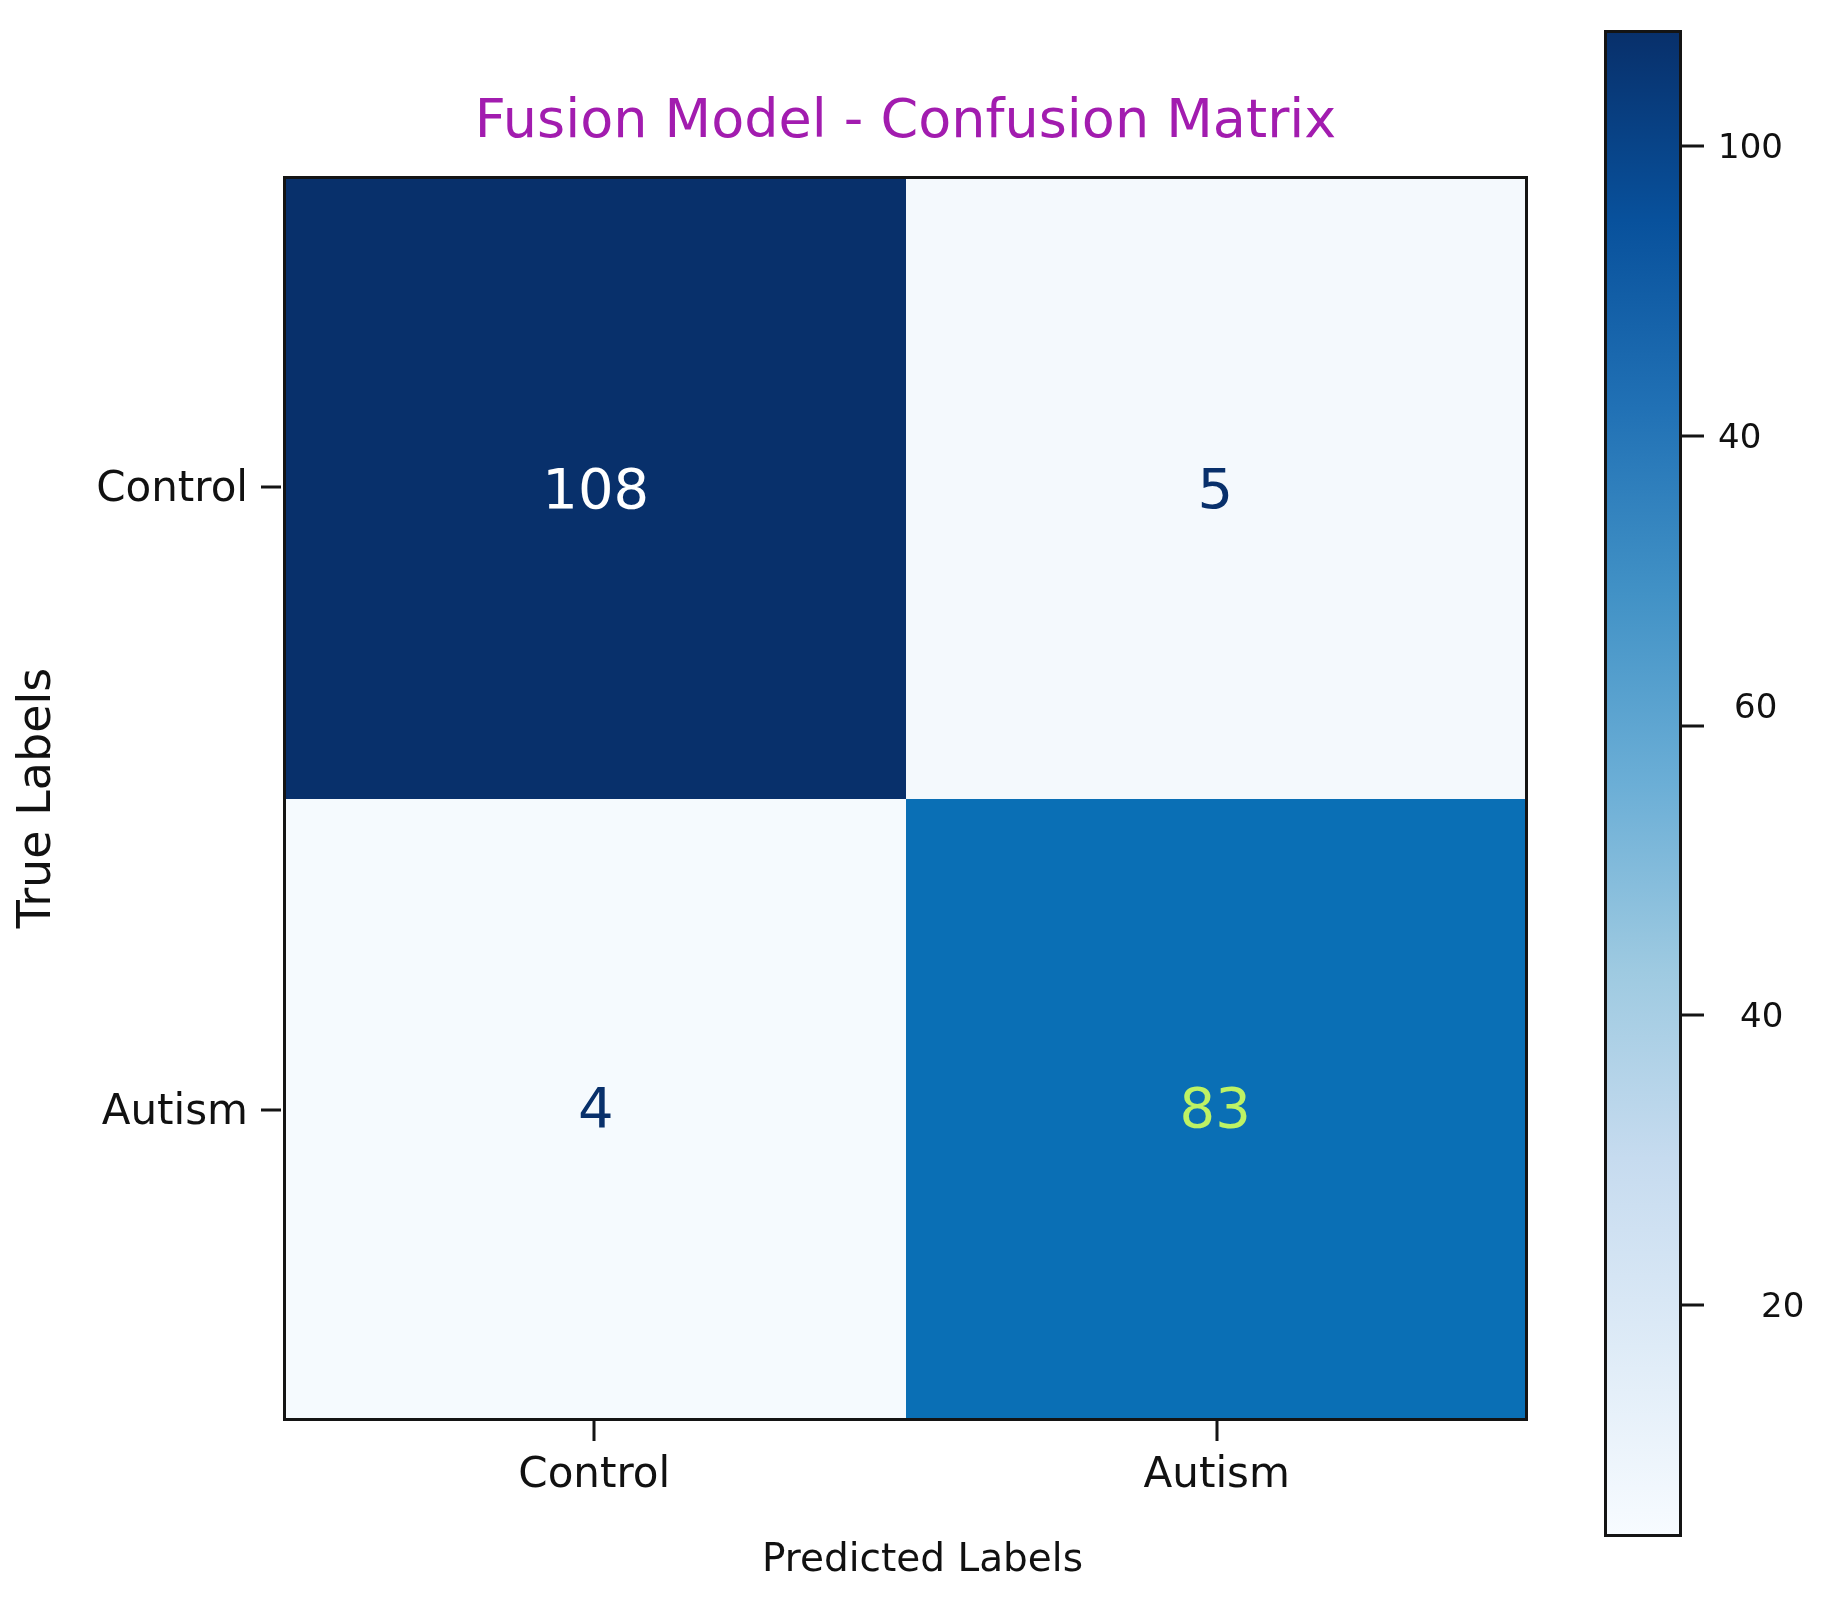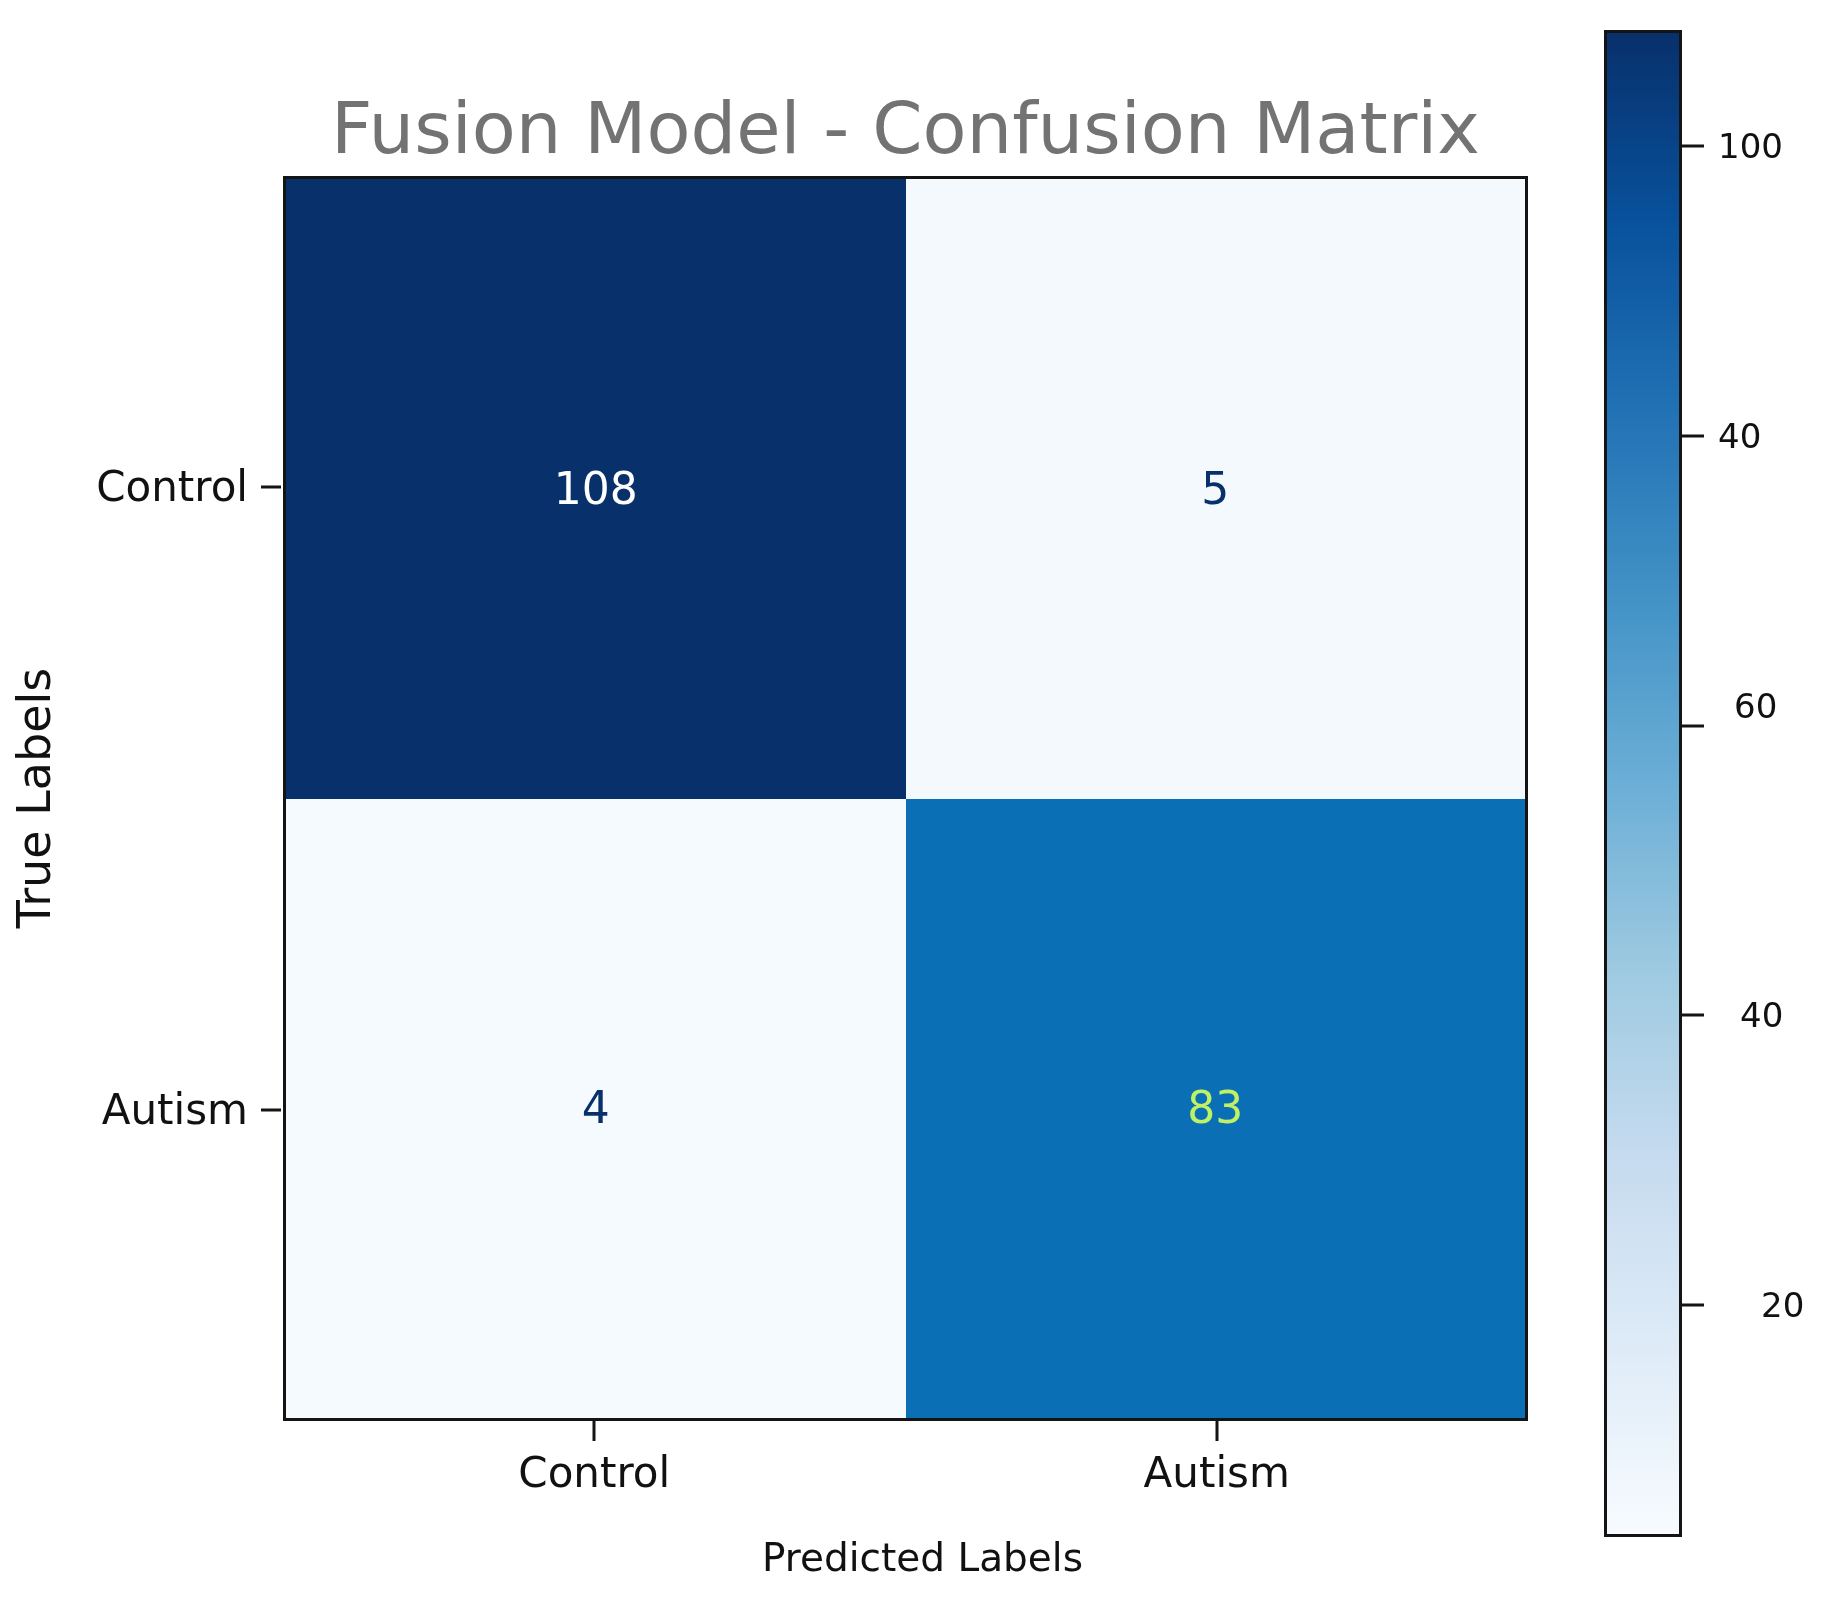"Fusion Model - Confusion Matrix" .title { color: #737373 -> #a21caf; font-size: 72px -> 54px }
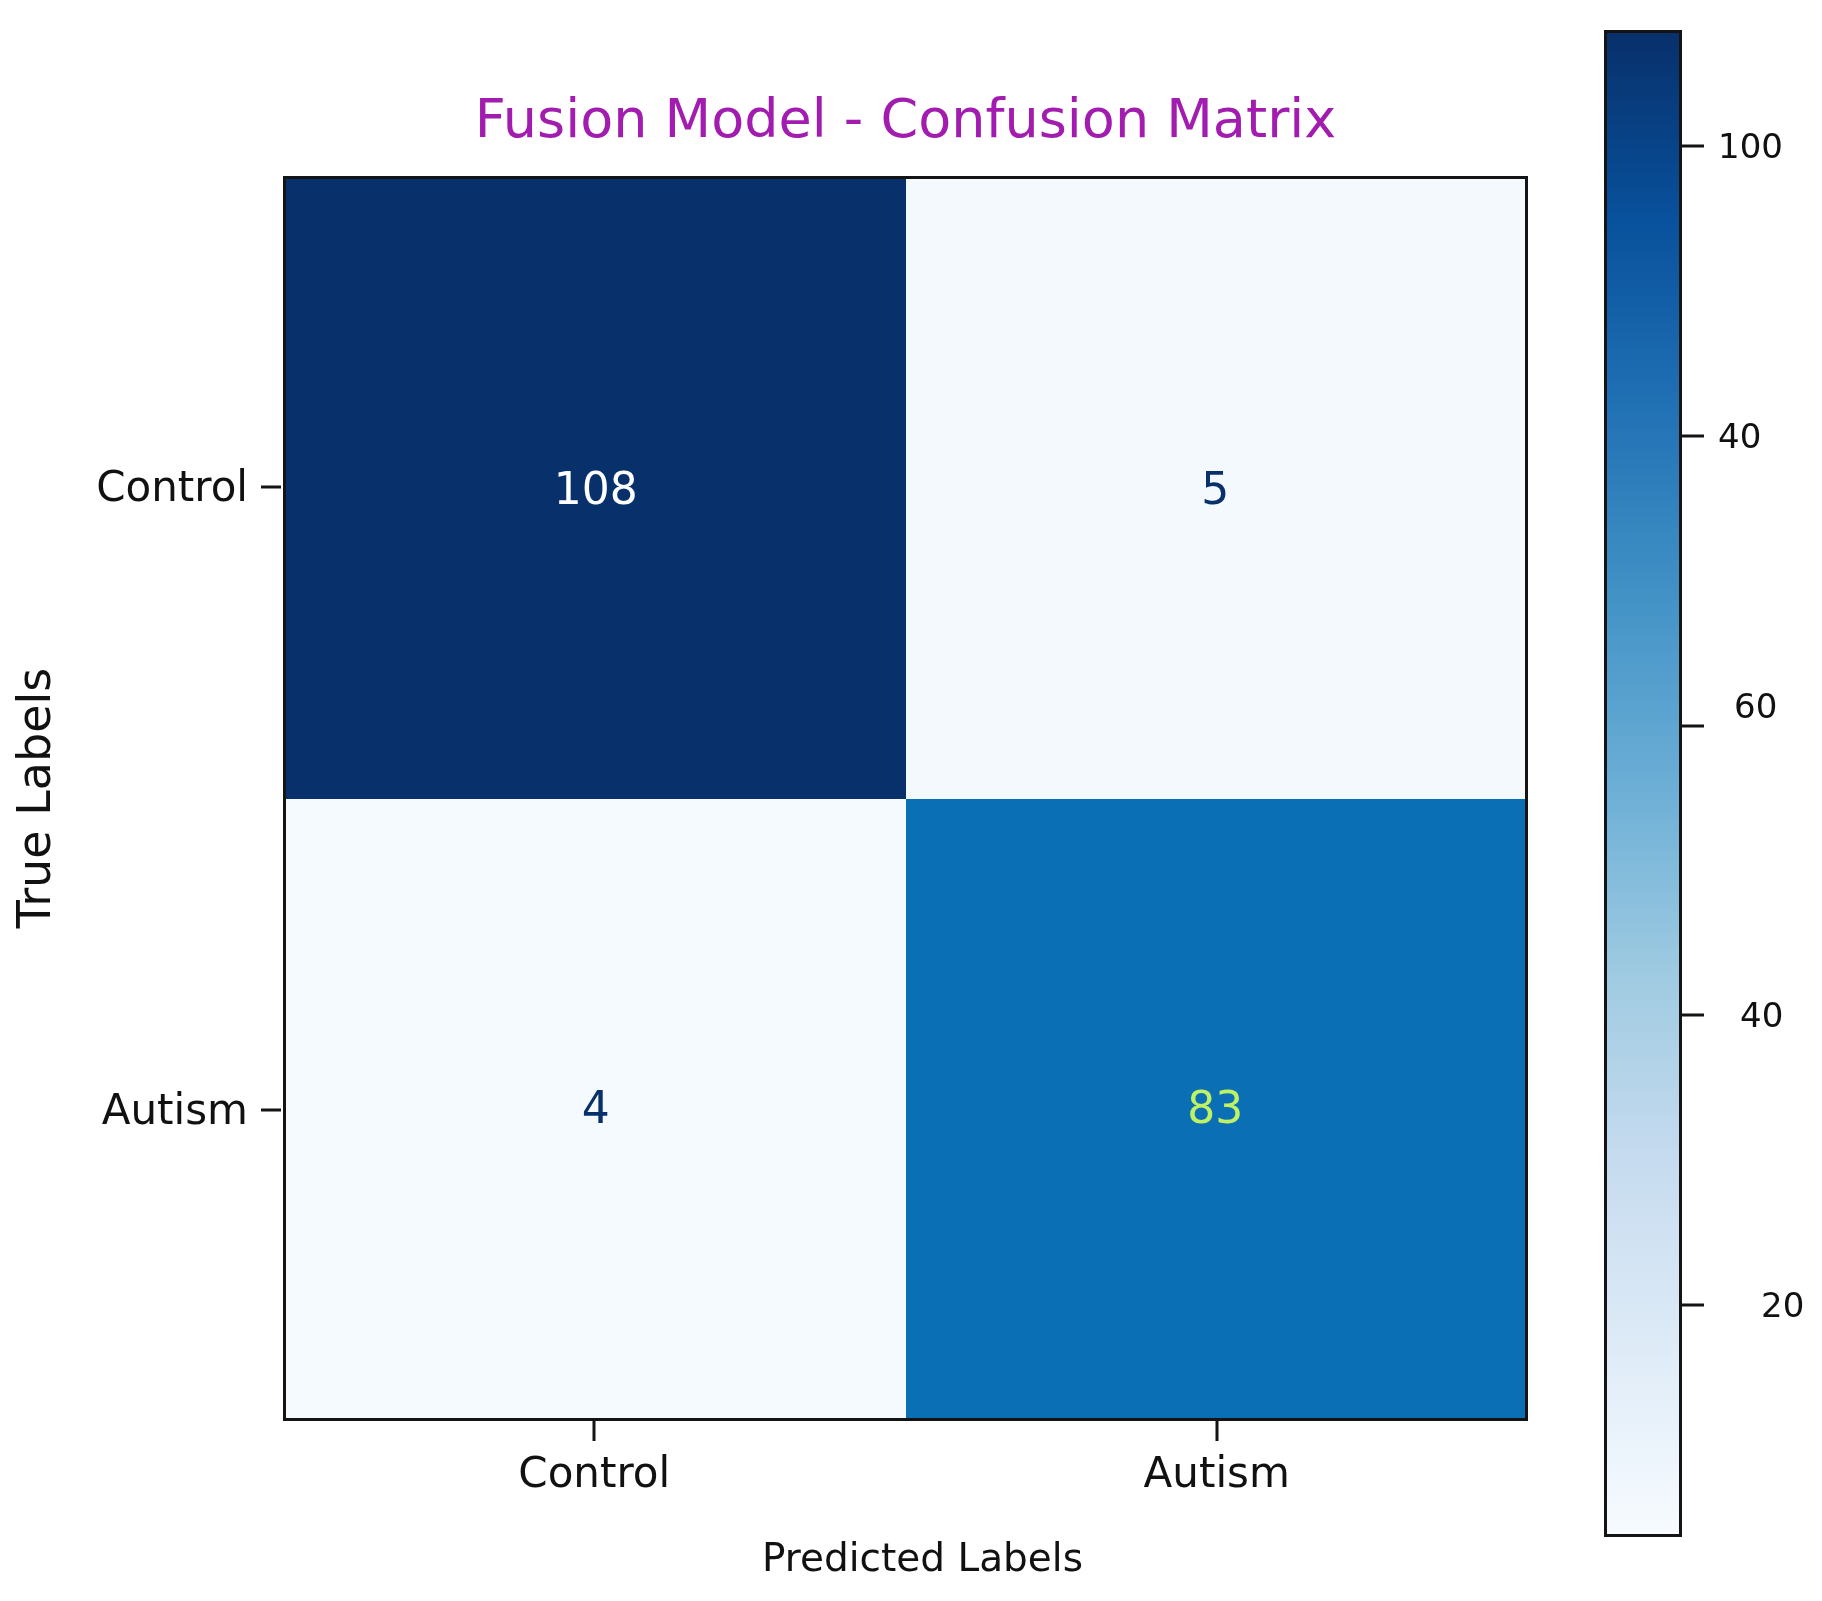"108" .cell span { font-size: 44px -> 56px }
